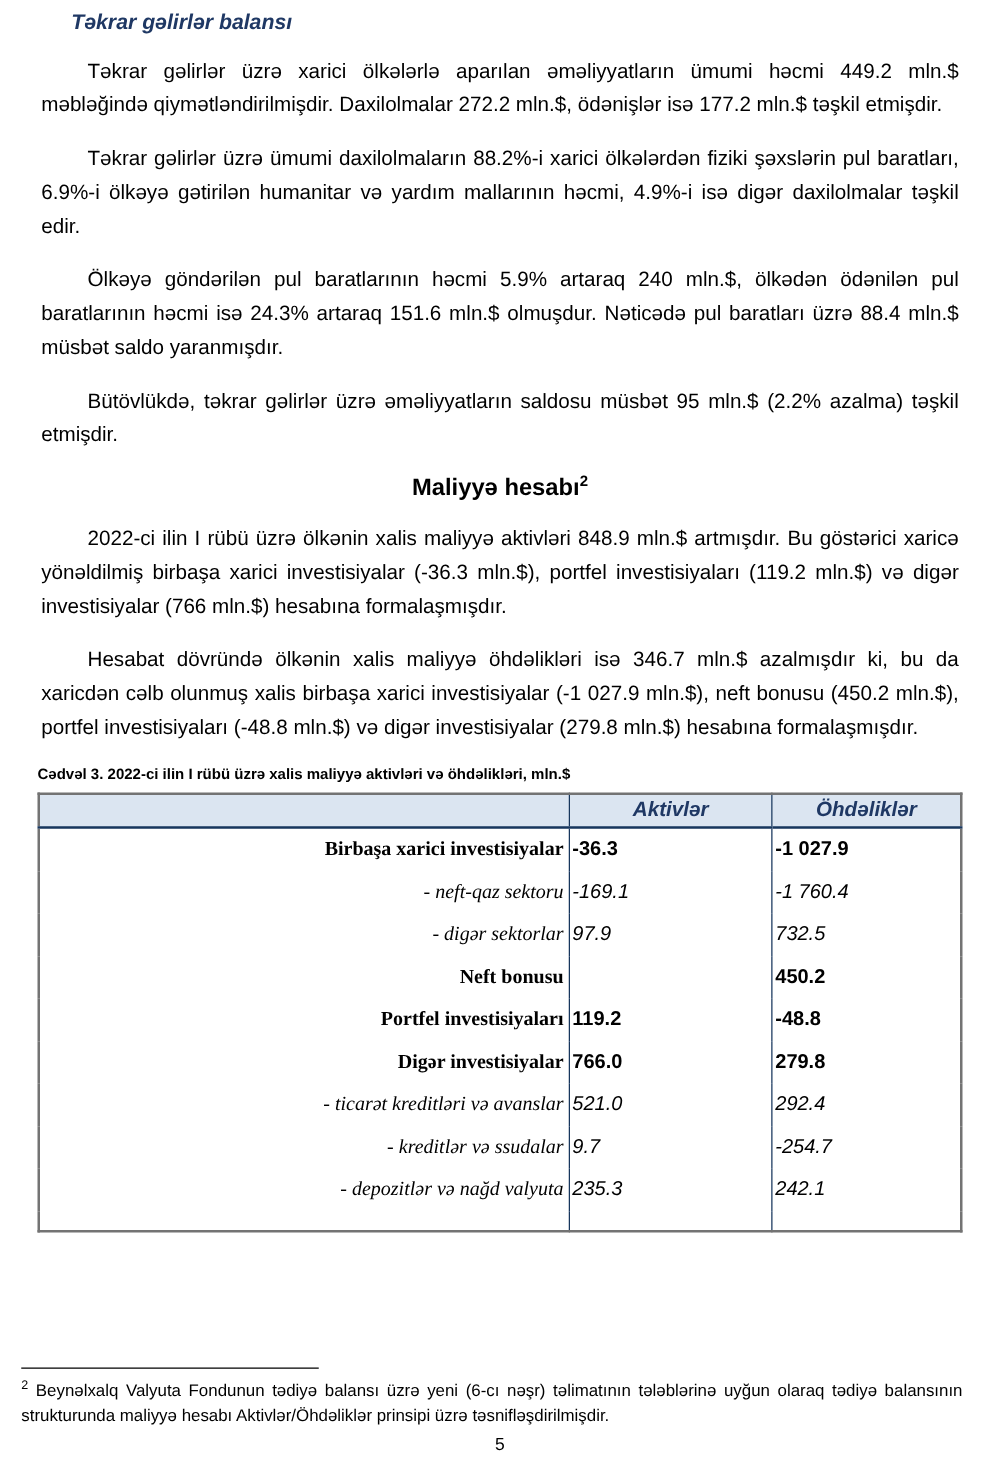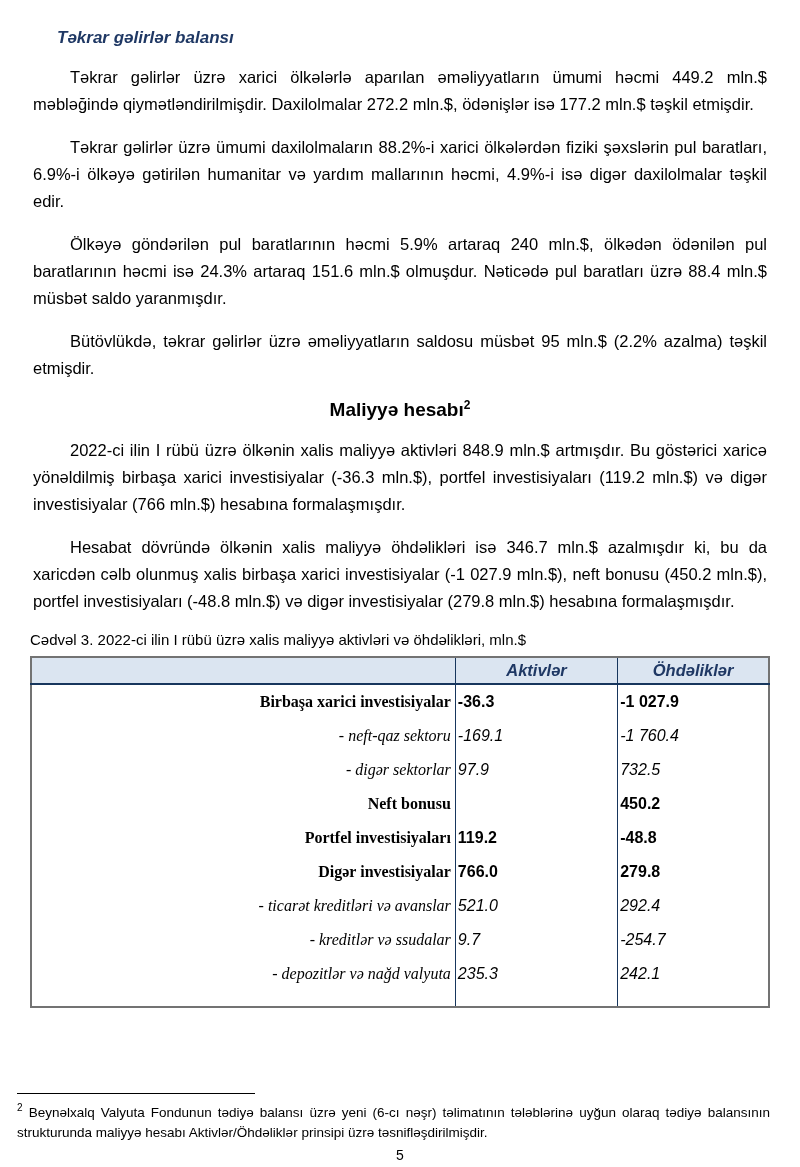"Təkrar gəlirlər balansı" .page { padding: 28px 17px 8px 17px -> 8px 17px 8px 17px }
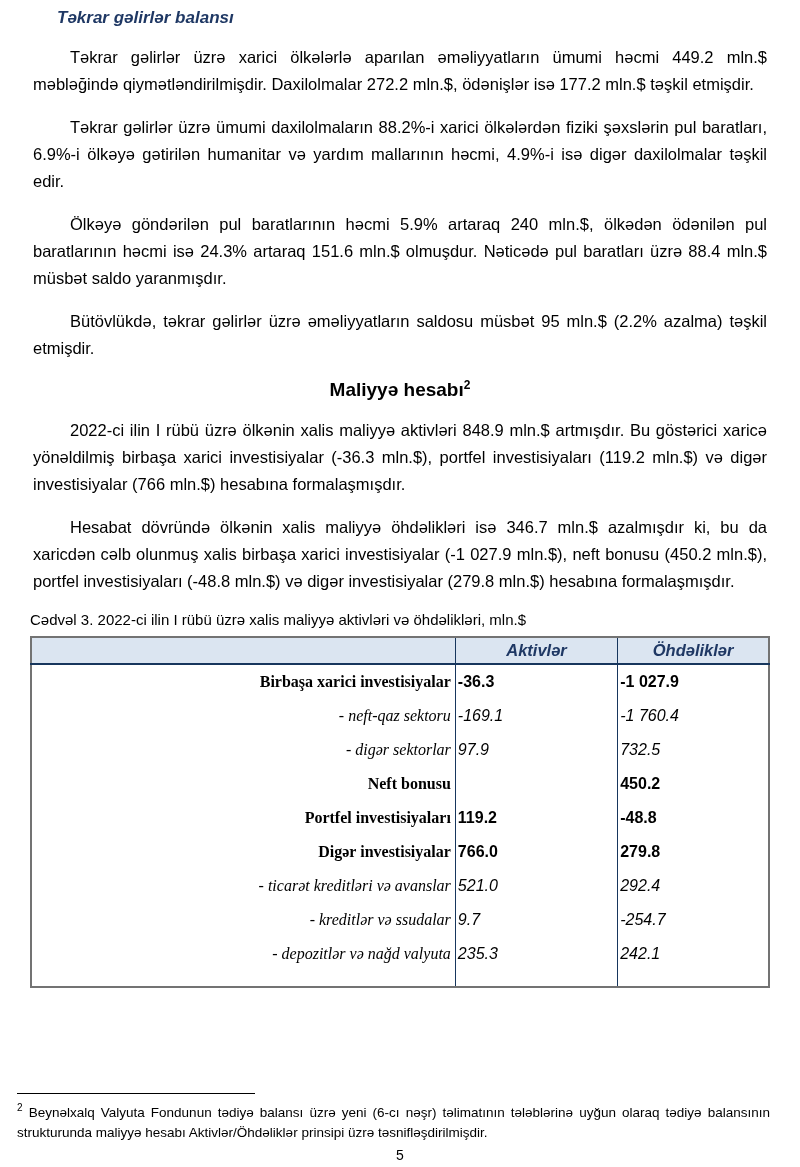"Cədvəl 3. 2022-ci ilin I" .tbl-caption { font-size: 15px -> 12px; font-weight: normal -> bold }
